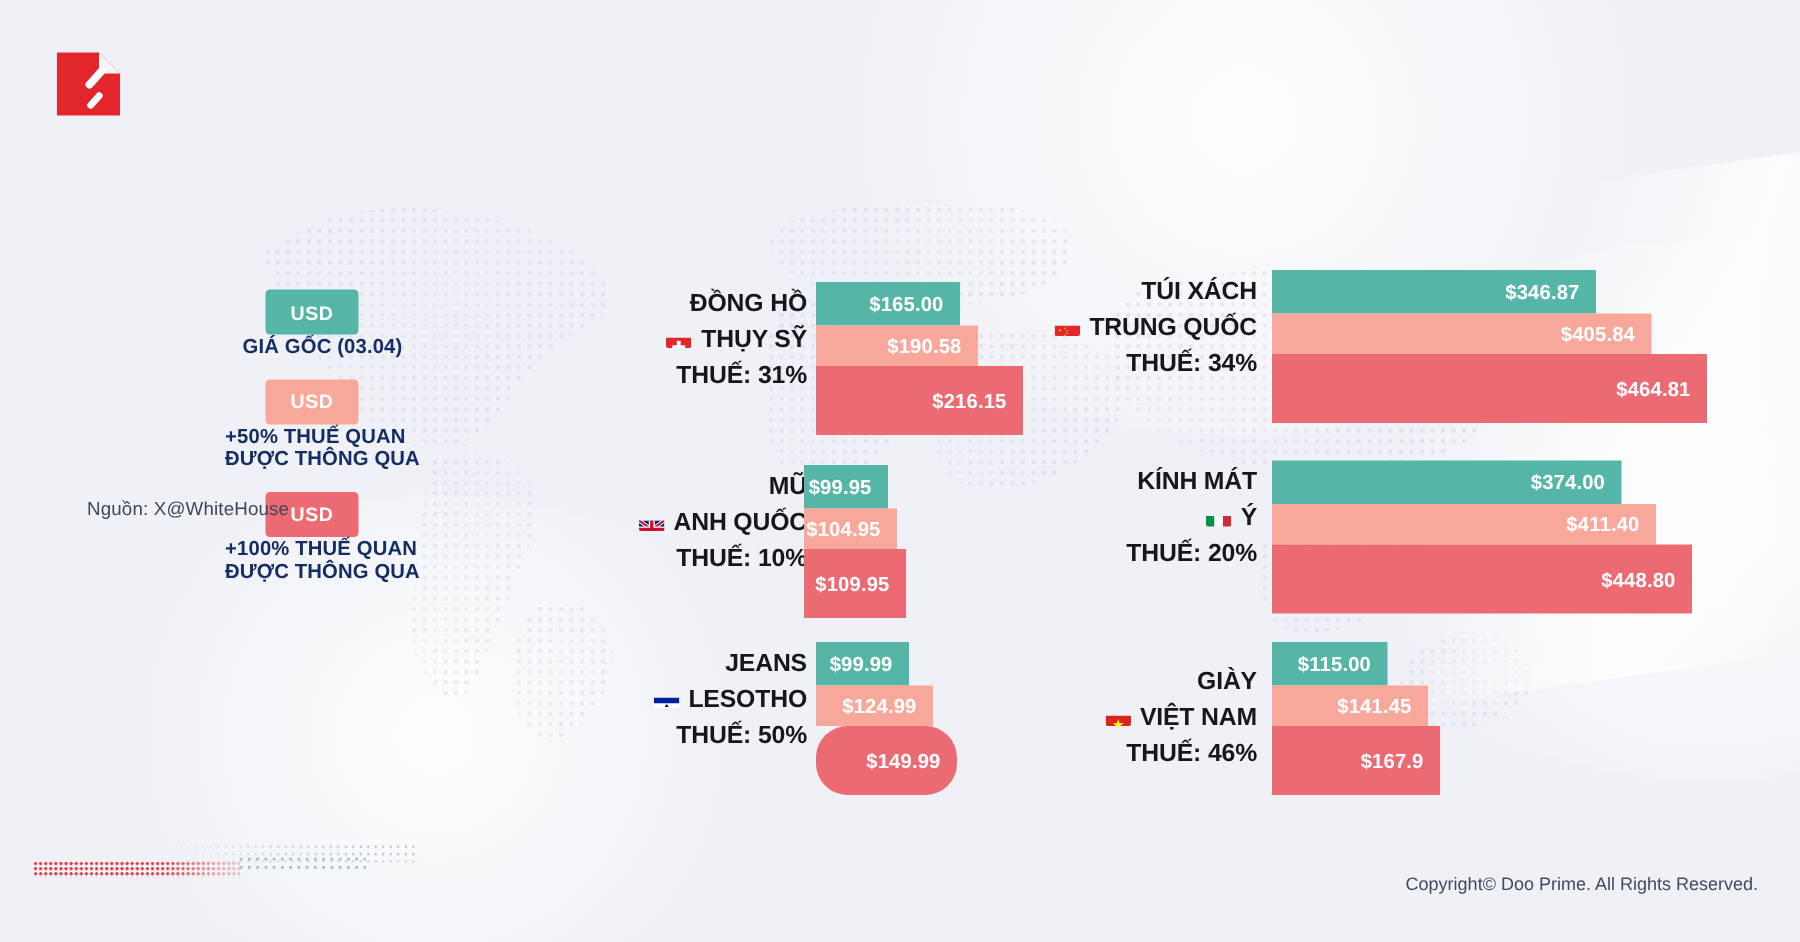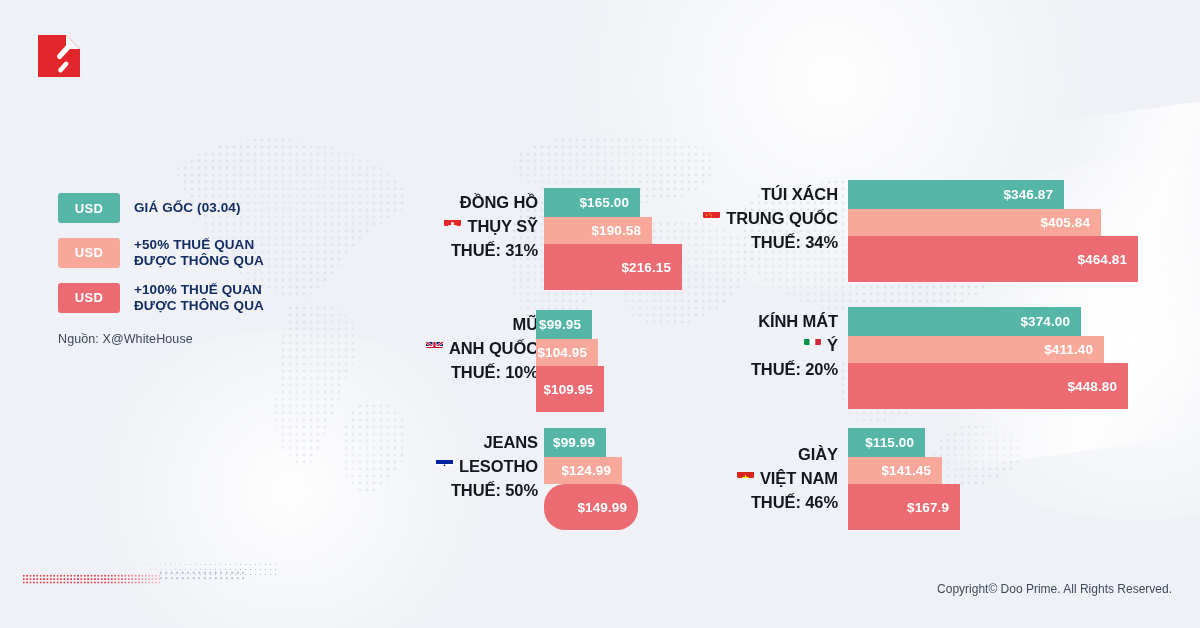"USD" .legend-row { flex-direction: none -> column }
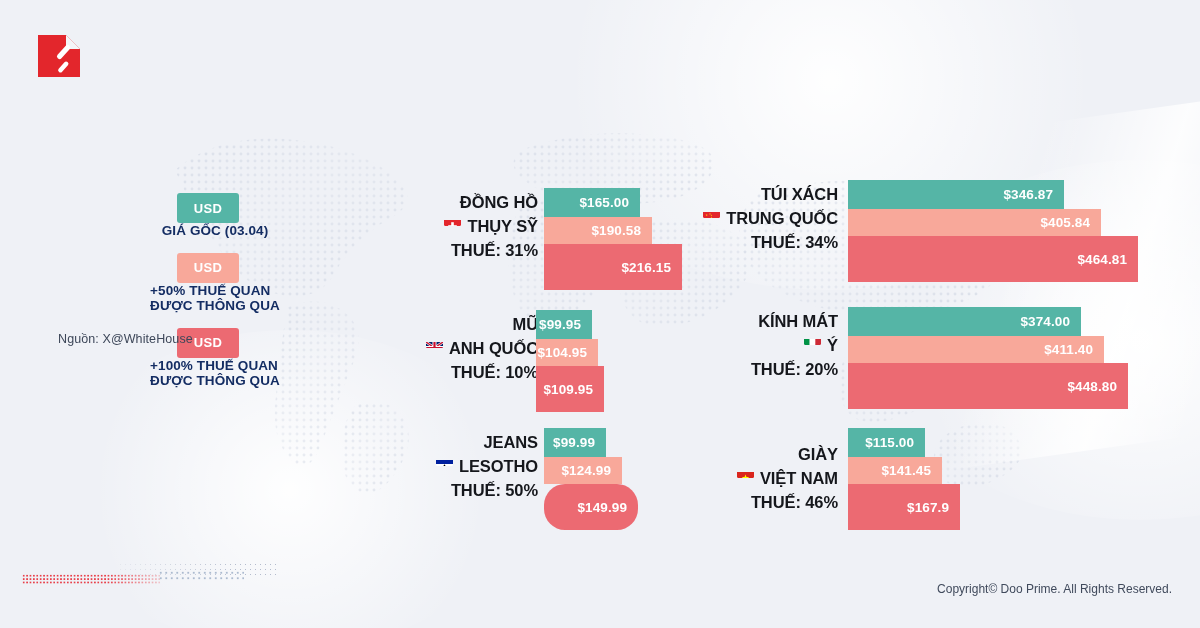"THỤY SỸ" .label-flagline { align-items: flex-start -> center }
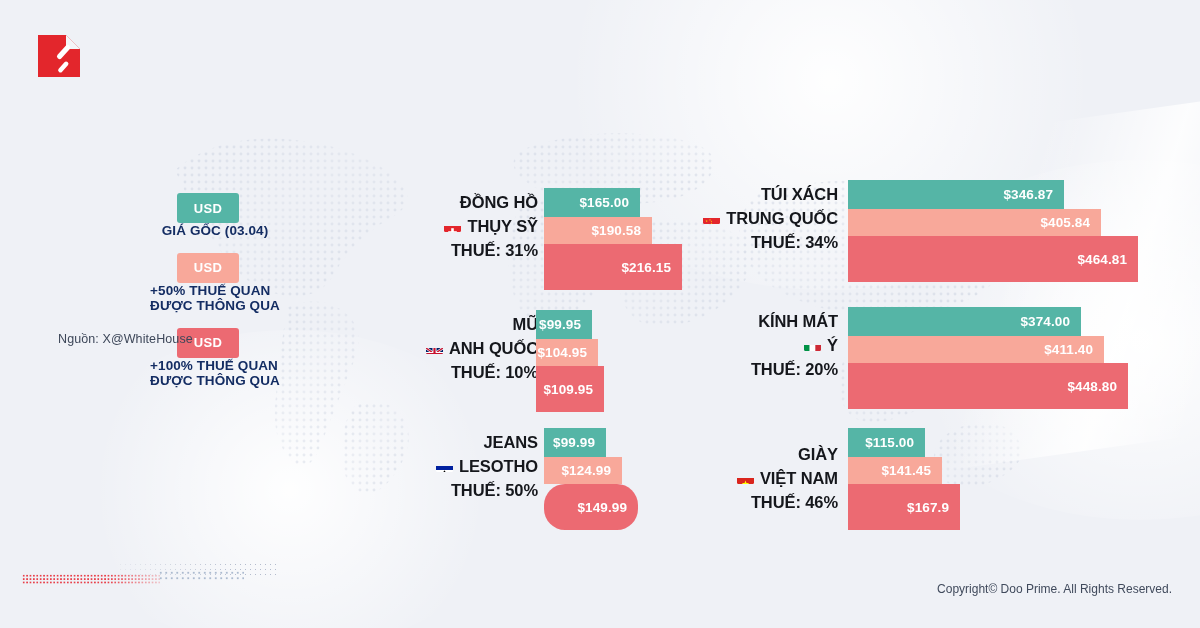"$141.45" div.bar { width: 94px -> 104px }
